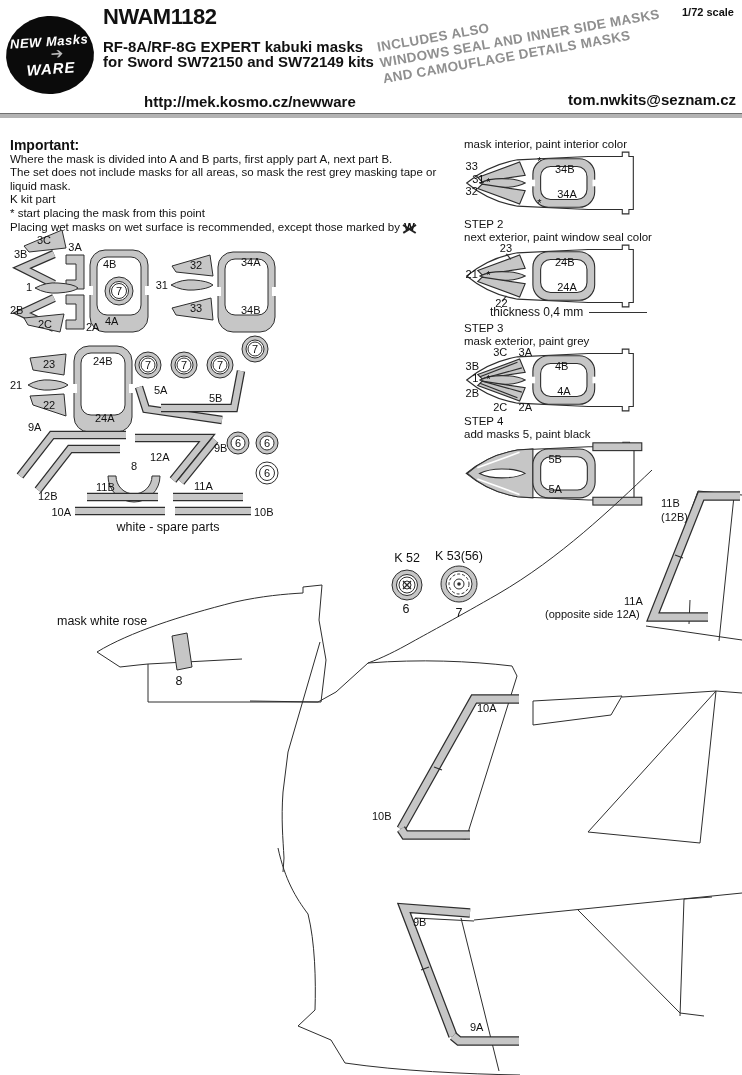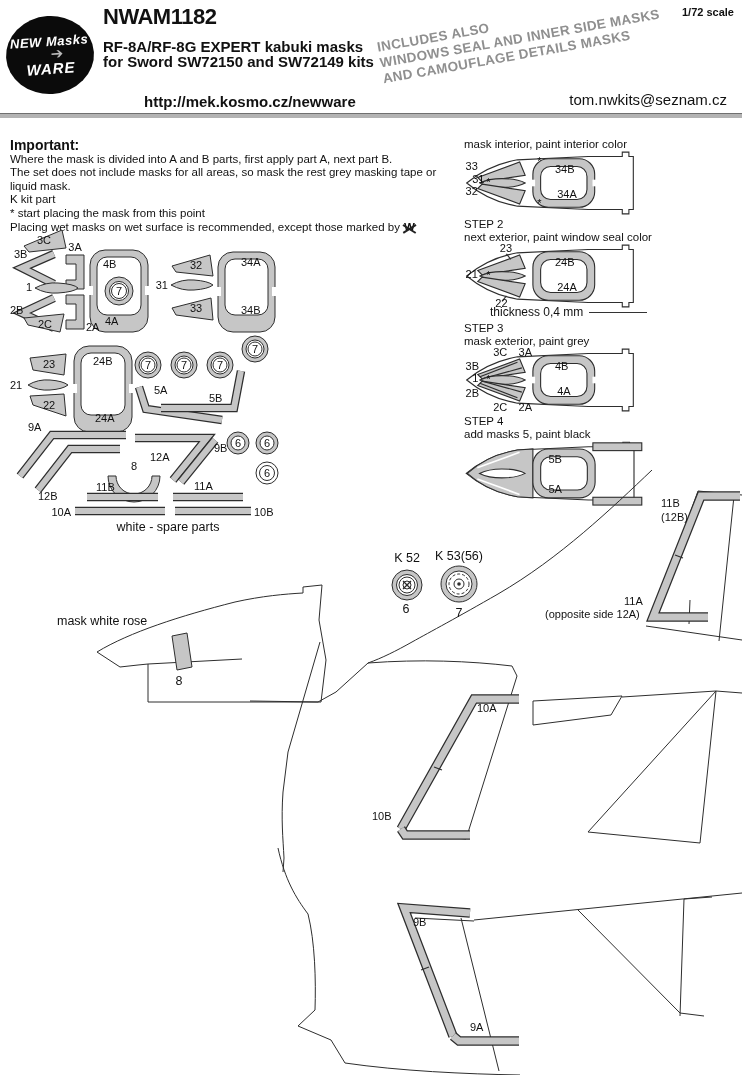"tom.nwkits@seznam.cz" .email { font-weight: 400 -> 700; right: 15px -> 6px }
